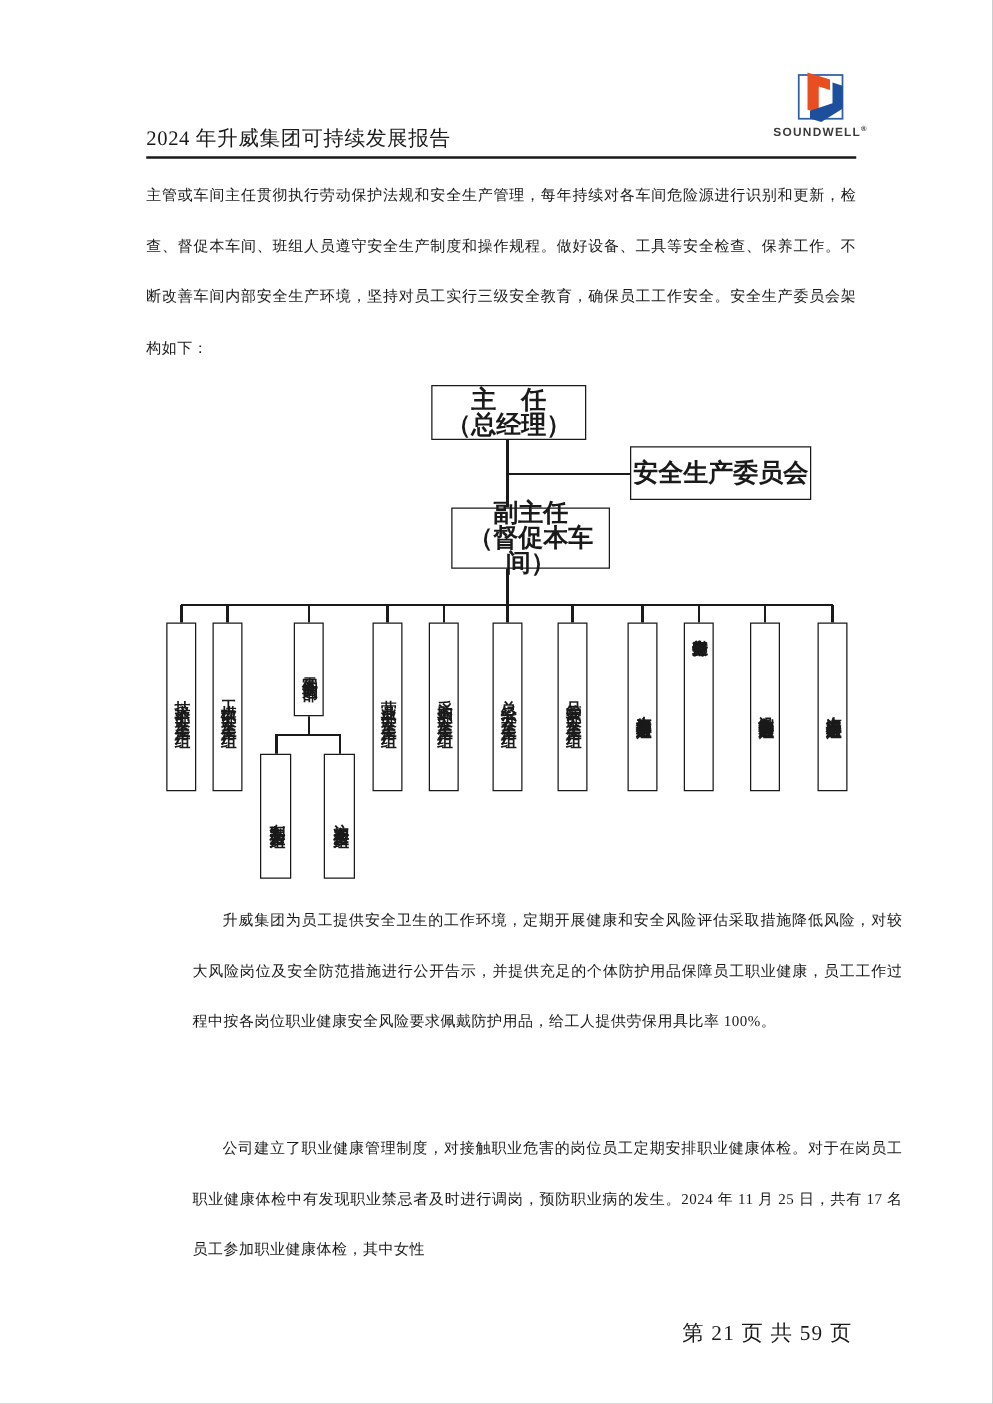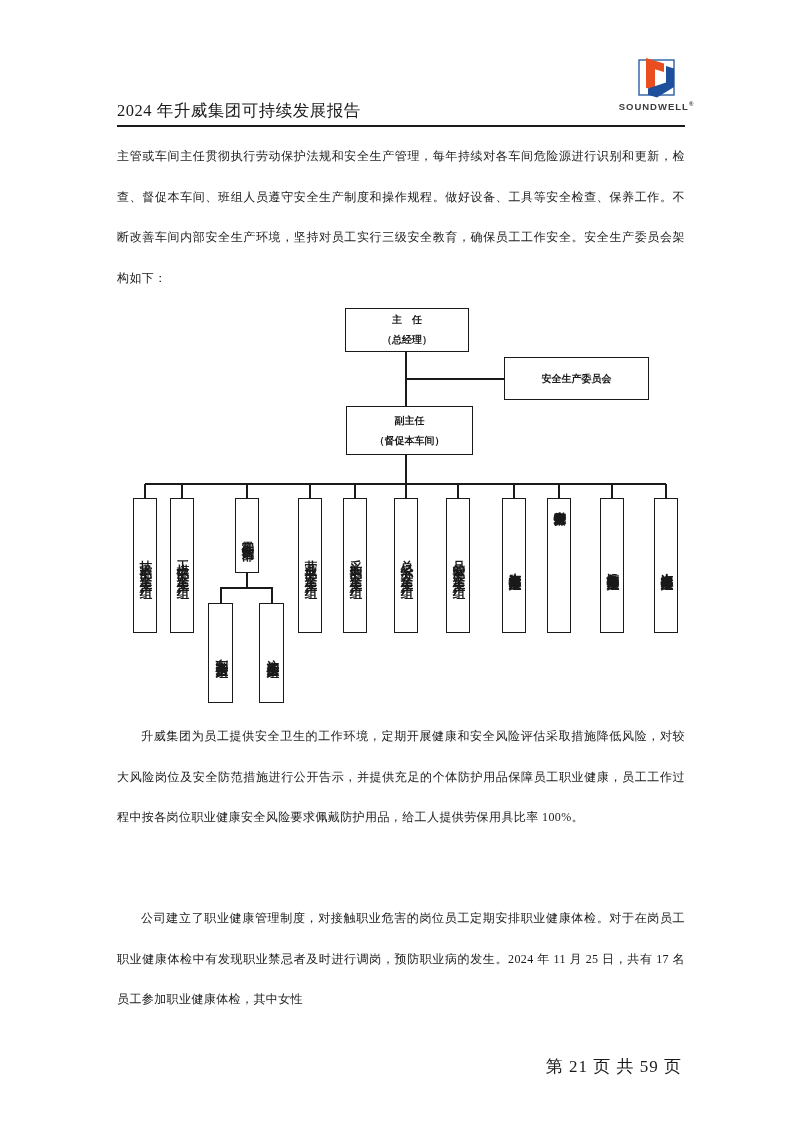"主 任" .hbox { font-size: 10px -> 20px }
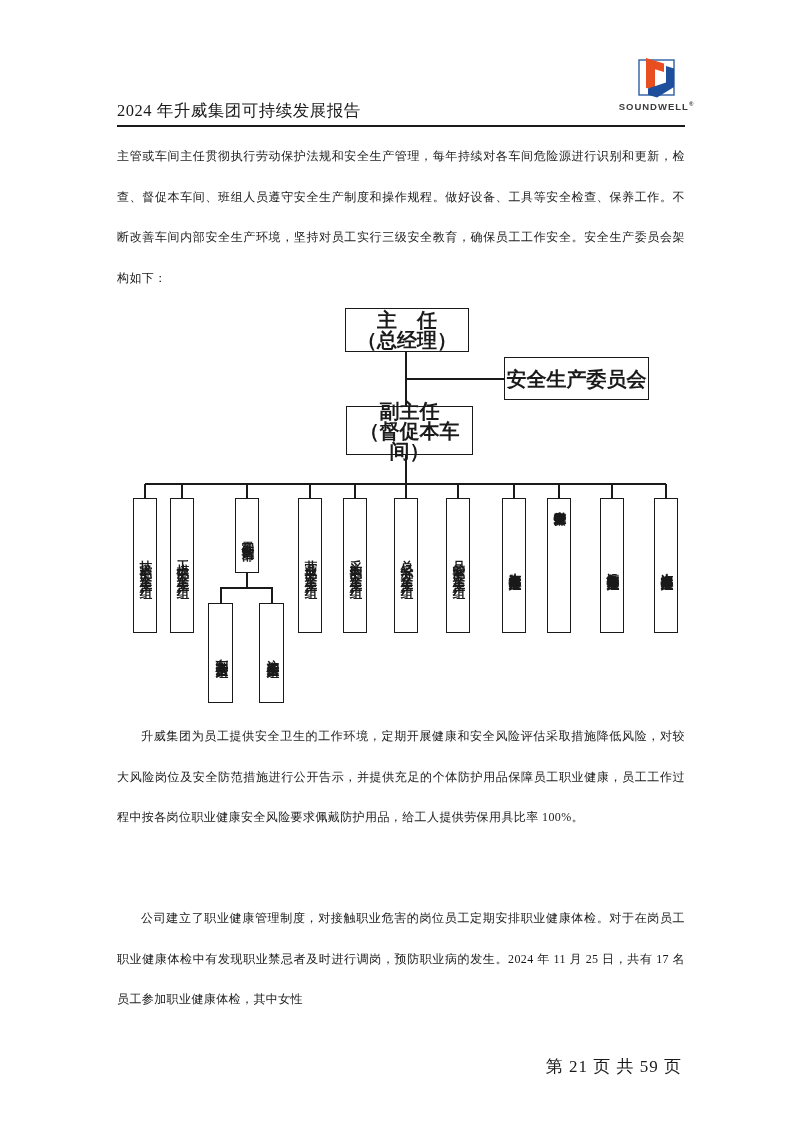"副主任" .node-deputy { left: 236px -> 251px }
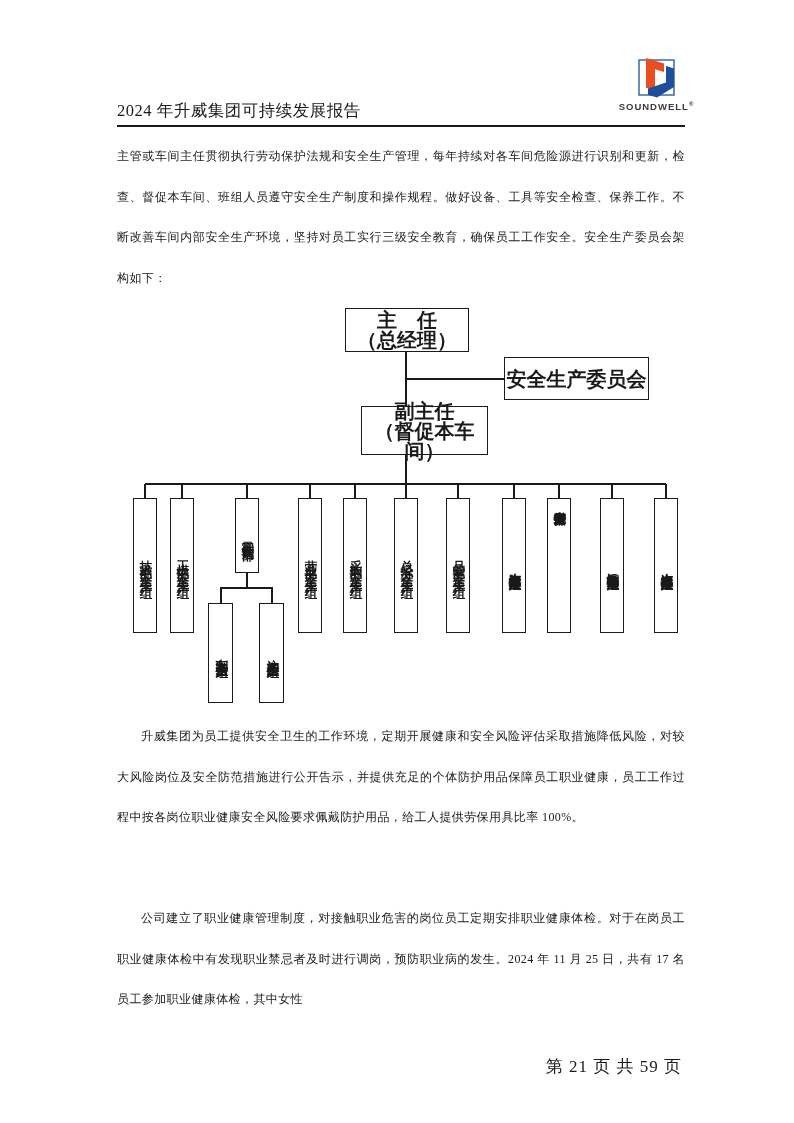"升威集团为员工提供安全卫生的工作环境，定期开展健康和安全风险评估采取措施降低风险" .para.indent { margin-left: none -> 37px }
